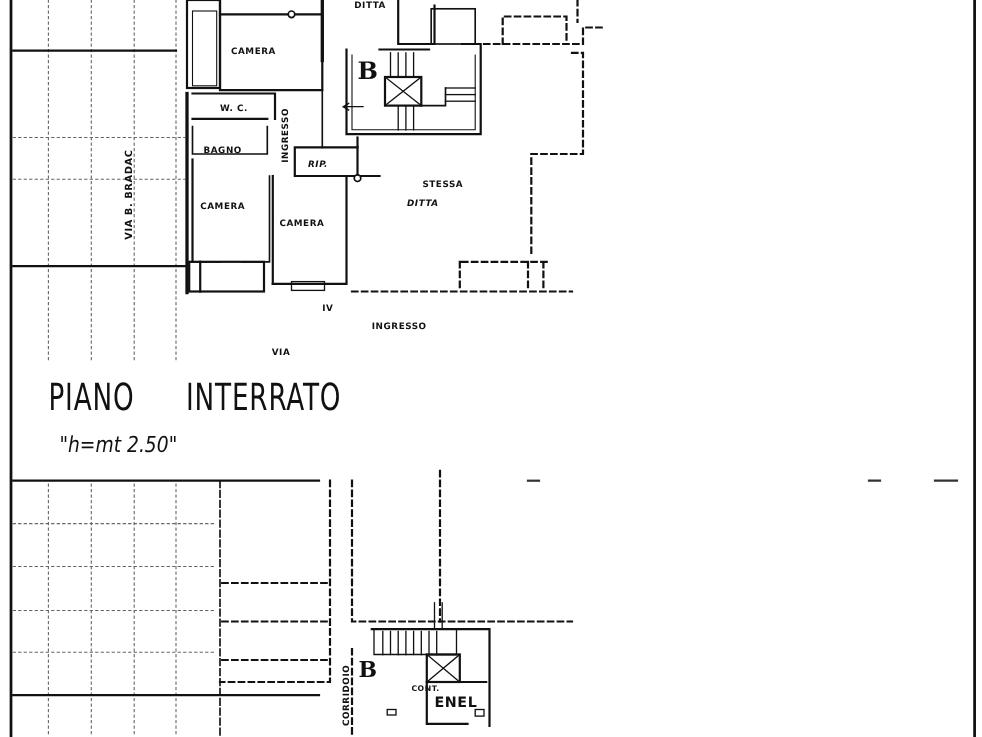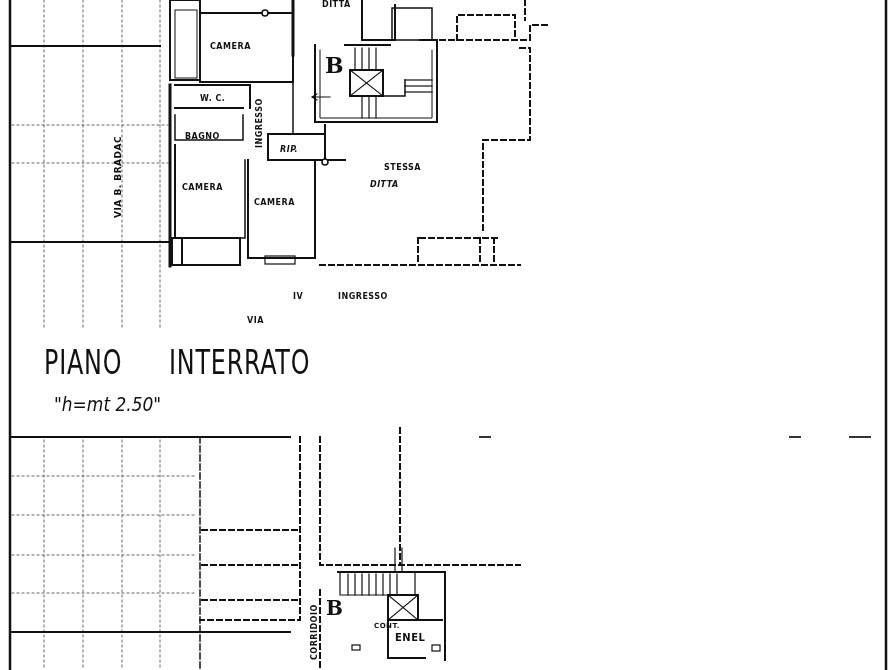"IV" div.lbl { top: 292px -> 276px }
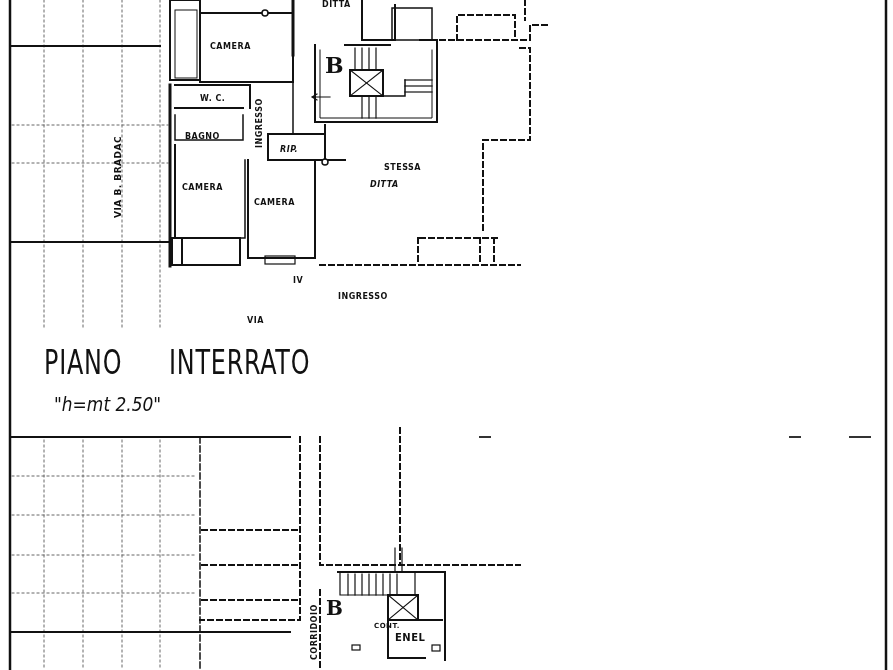"ENEL" div.lbl { font-size: 10px -> 13px }
